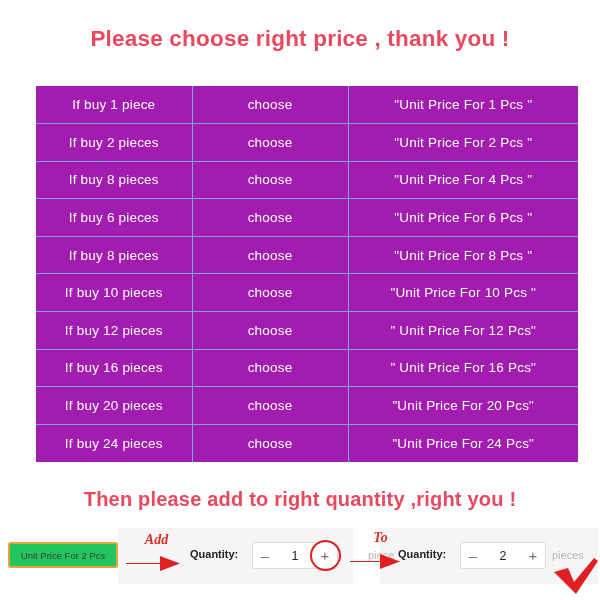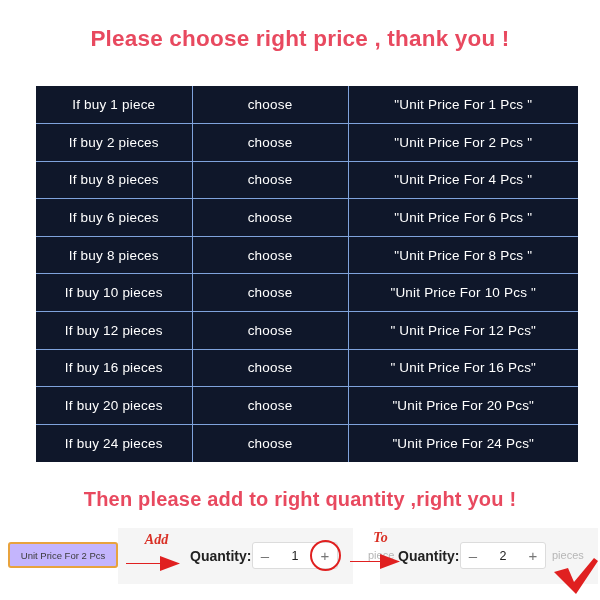"If buy 1 piece" #price-table td { background: #0f172a -> #a21caf }
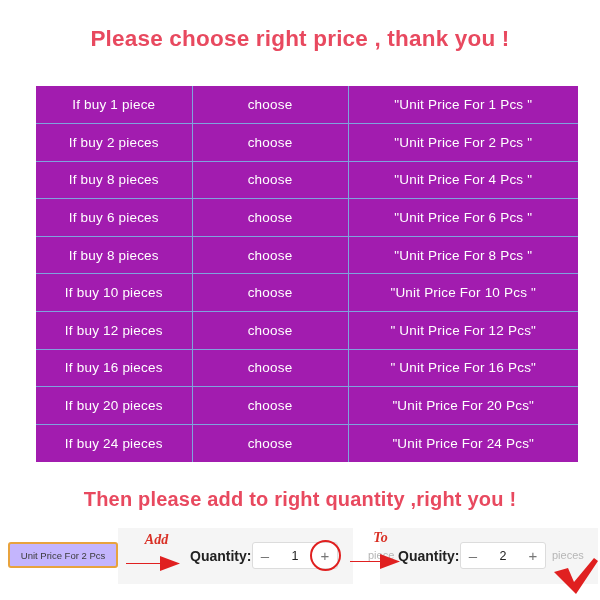"Unit Price For 2 Pcs" #unit-price-chip { background: #c4b5fd -> #22c55e }
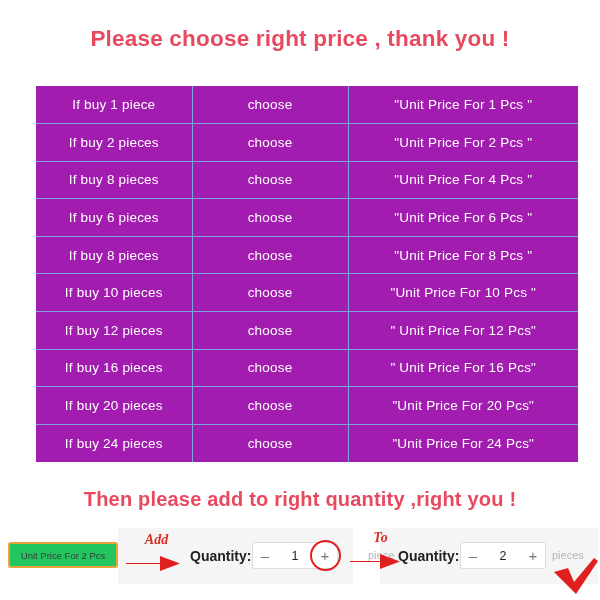"Quantity:" .qty-label { font-size: 14px -> 11px }
